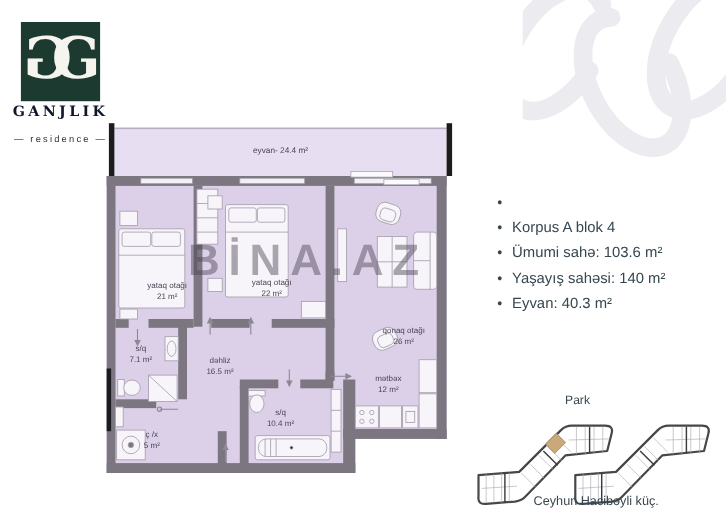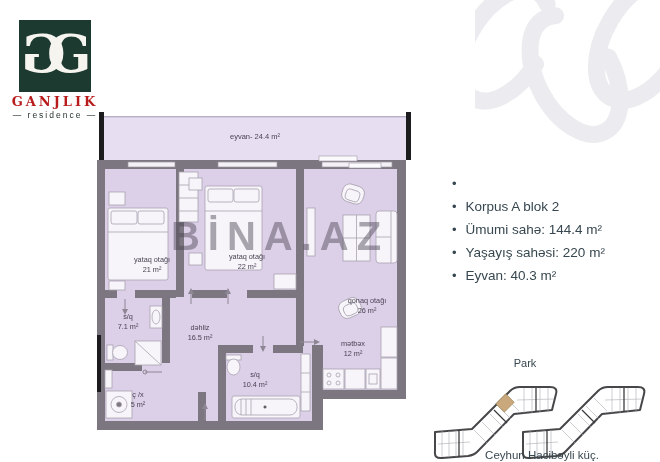"GANJLIK" .logo-line { color: #b91c1c -> #0f172a }
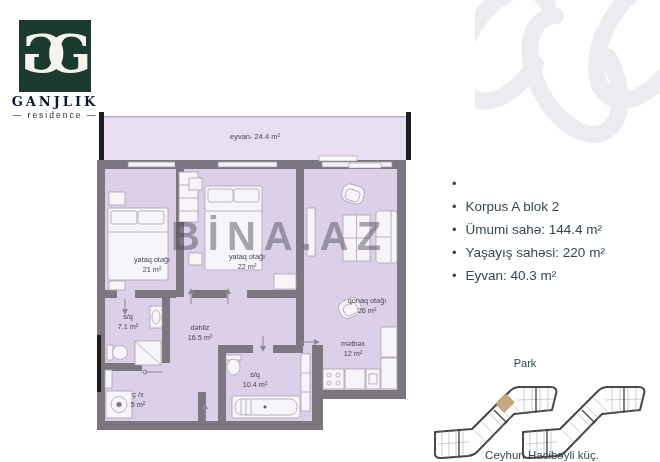"— residence —" .logo-tag { margin-top: 1px -> 12px }
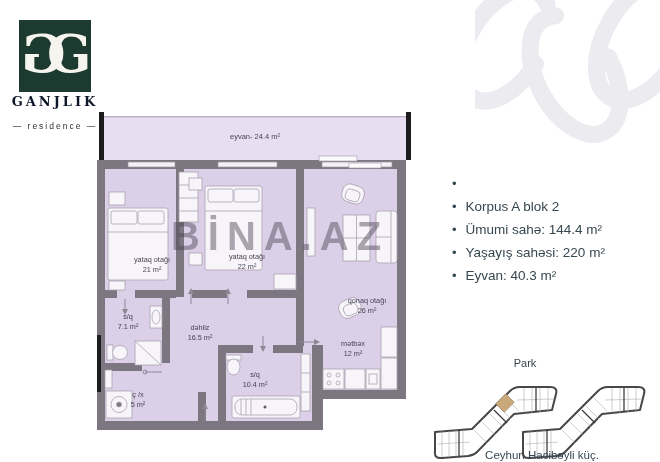"Korpus A blok 2" span { text: 2 -> 4 }
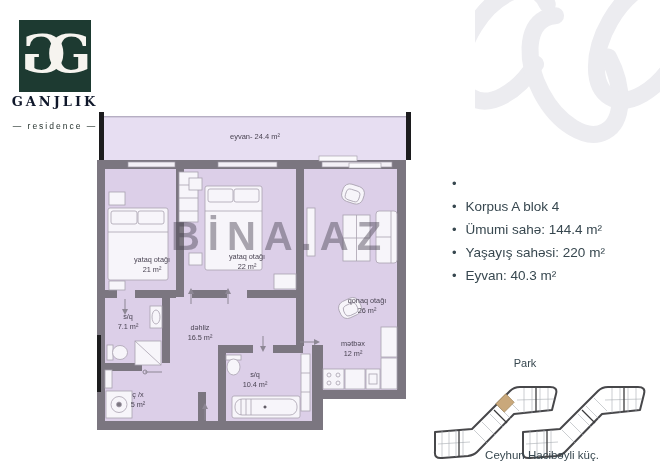"Ümumi sahə: 144.4 m²" span { text: 144.4 -> 103.6 }
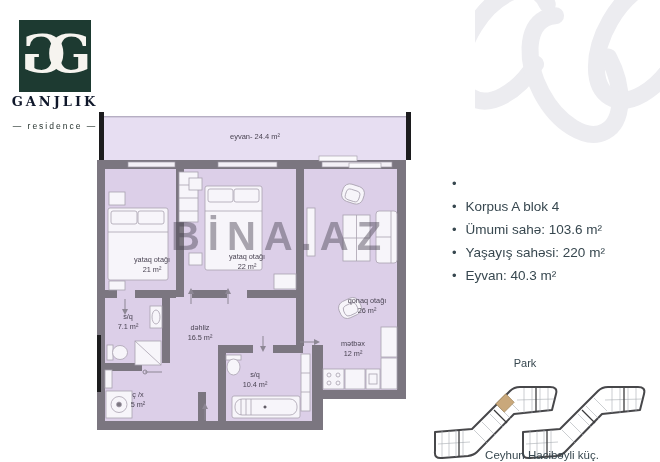"Yaşayış sahəsi: 220 m²" span { text: 220 -> 140 }
